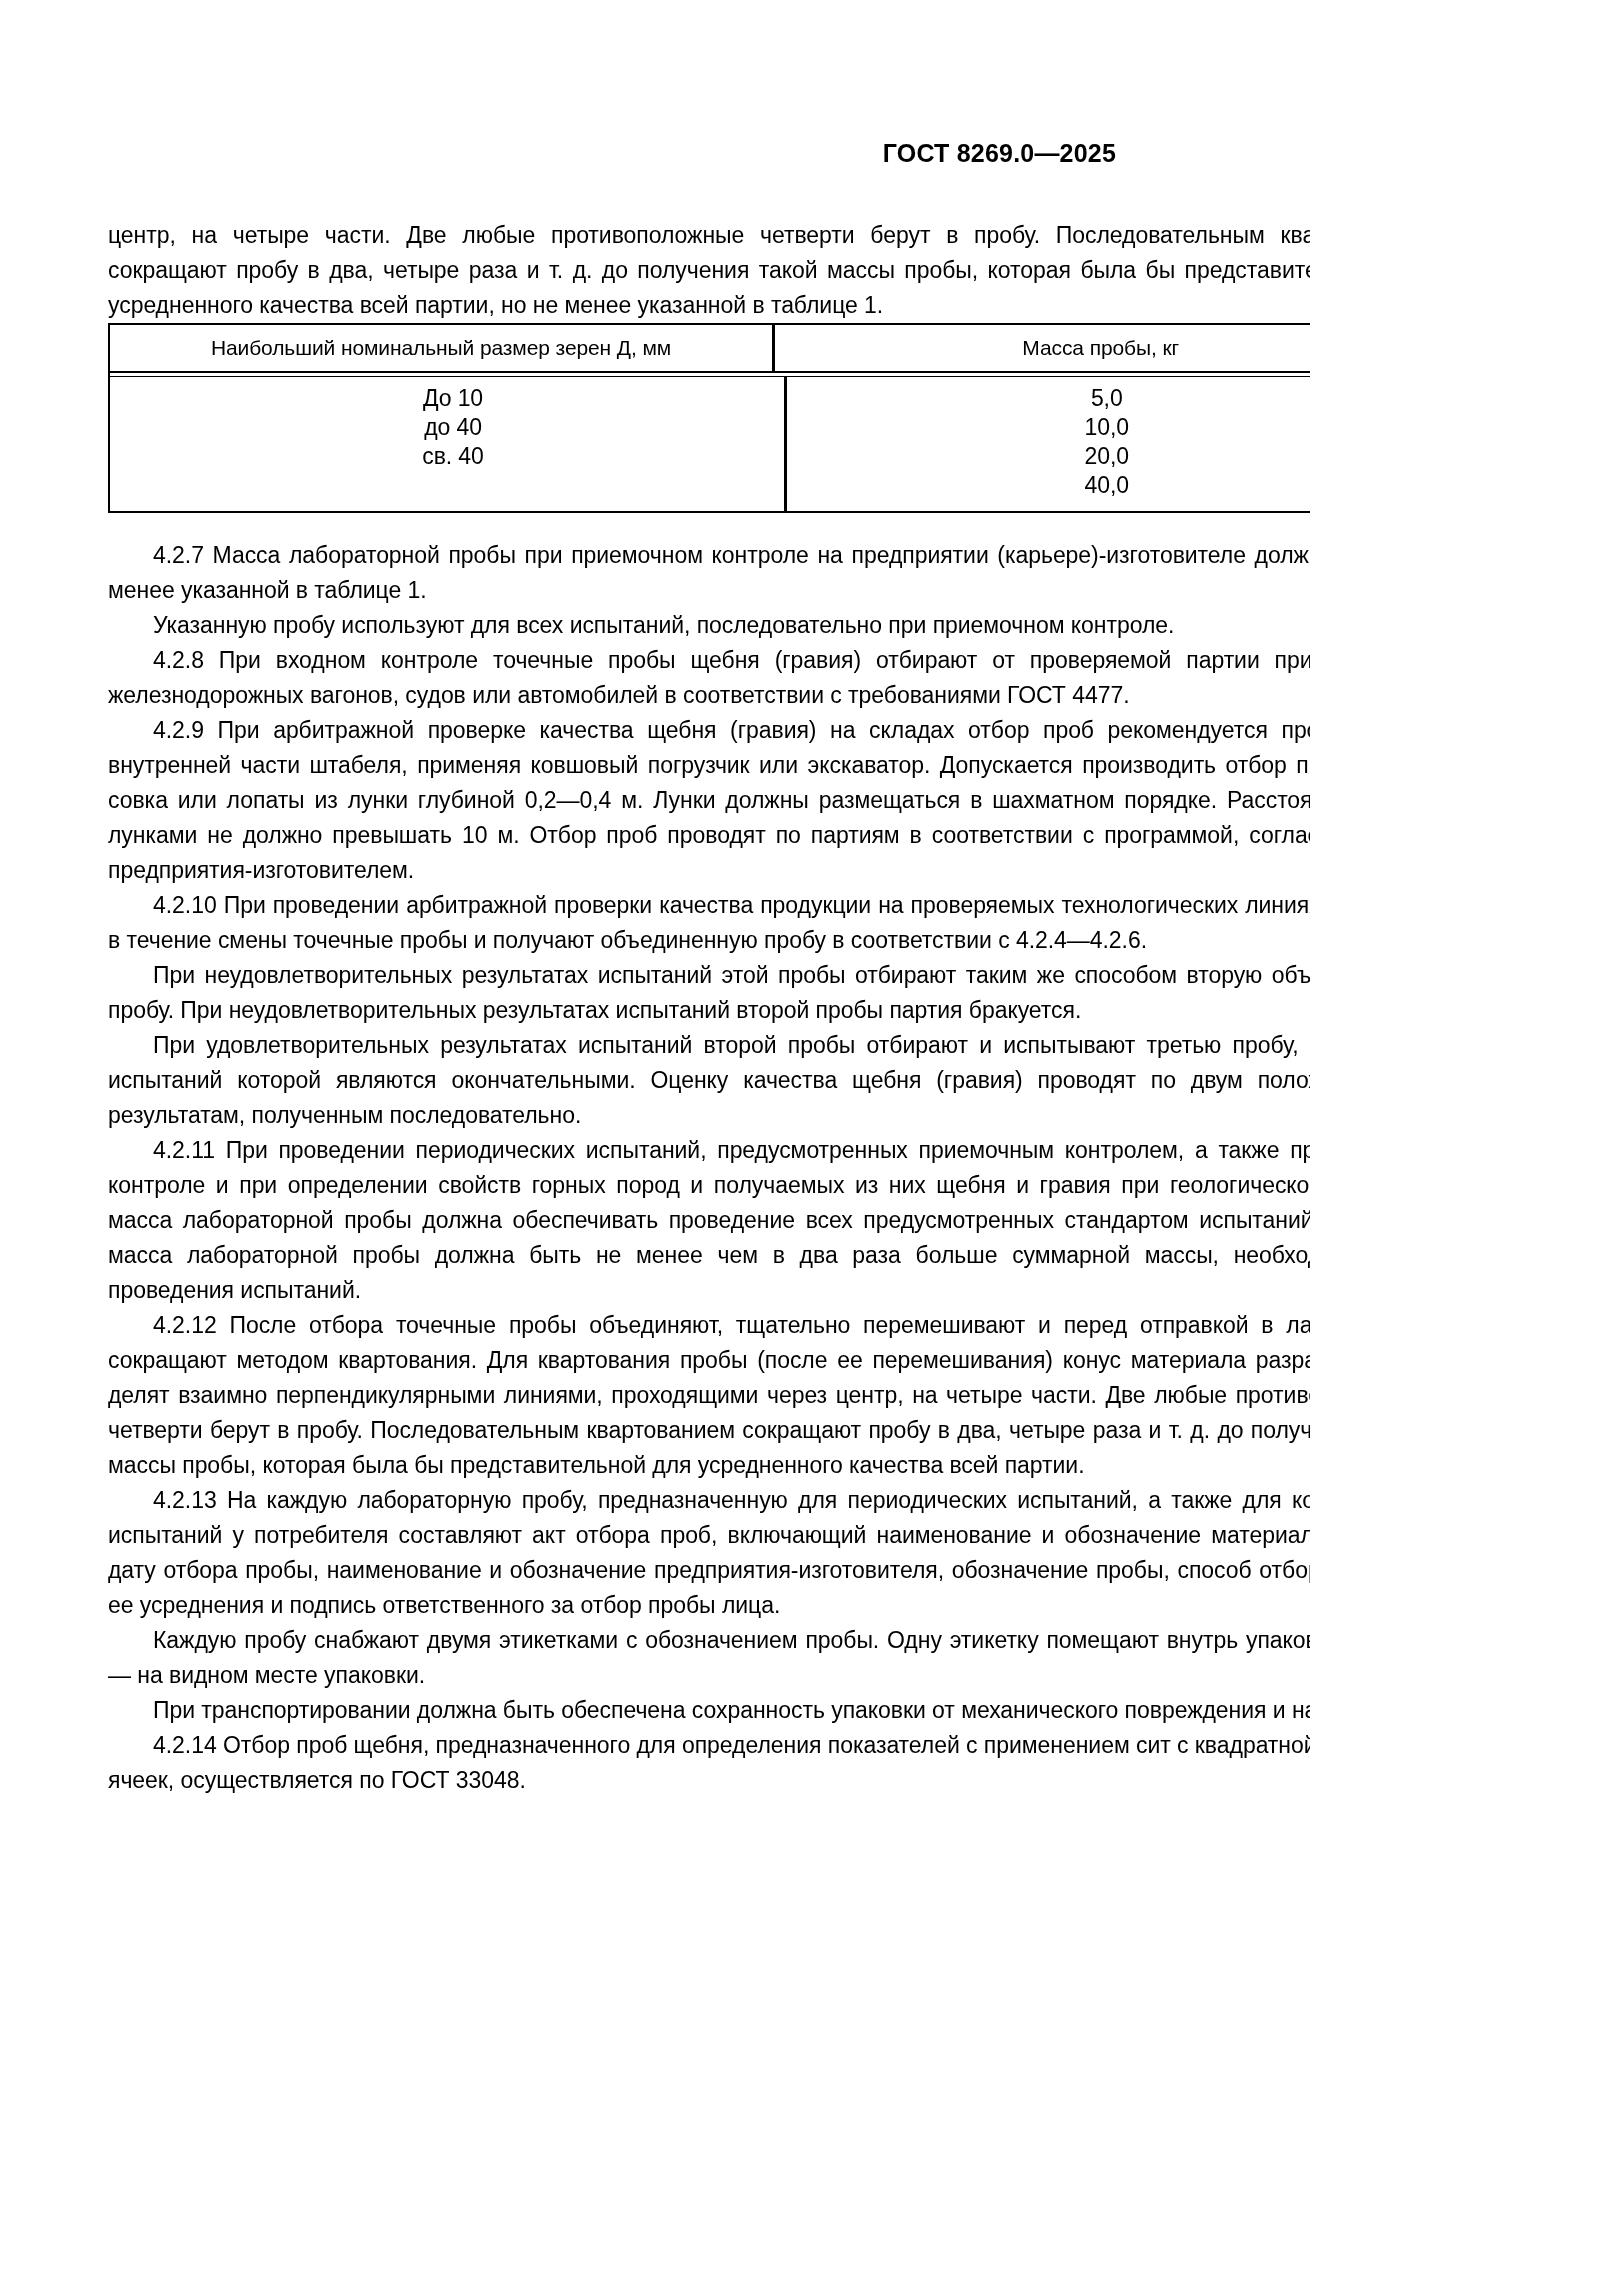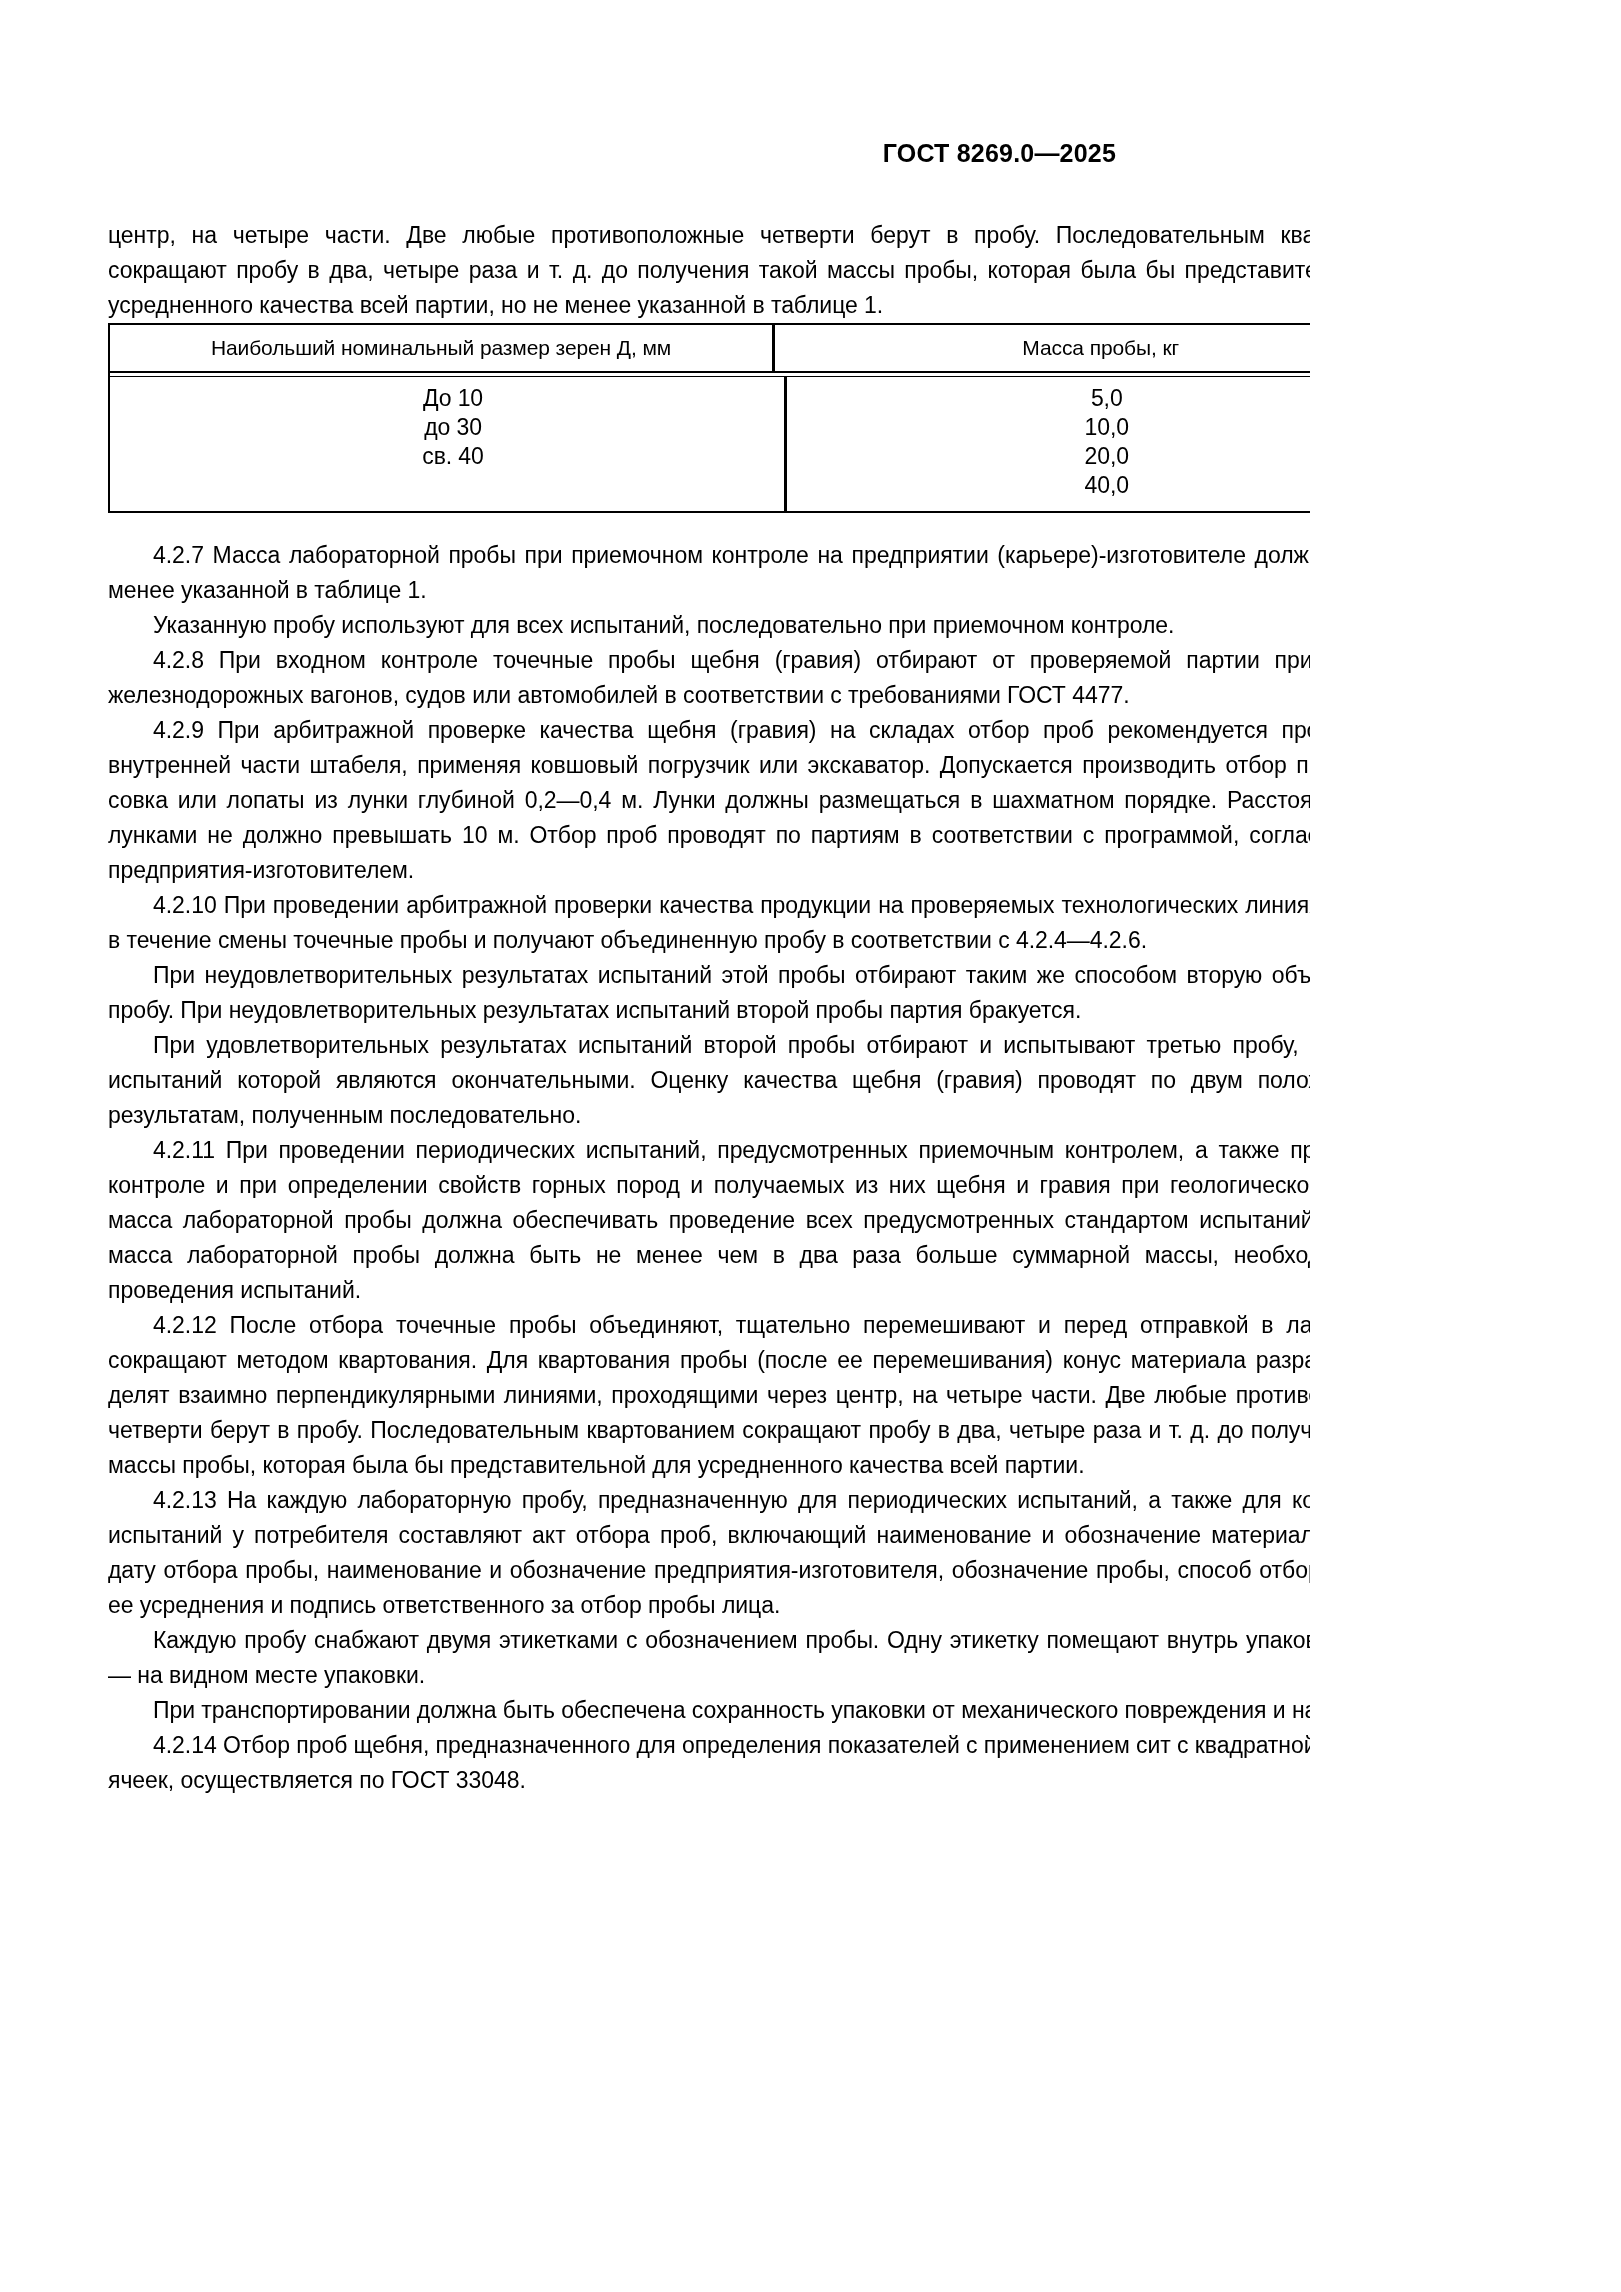"до 30" div.rowline { text: 30 -> 40 }
